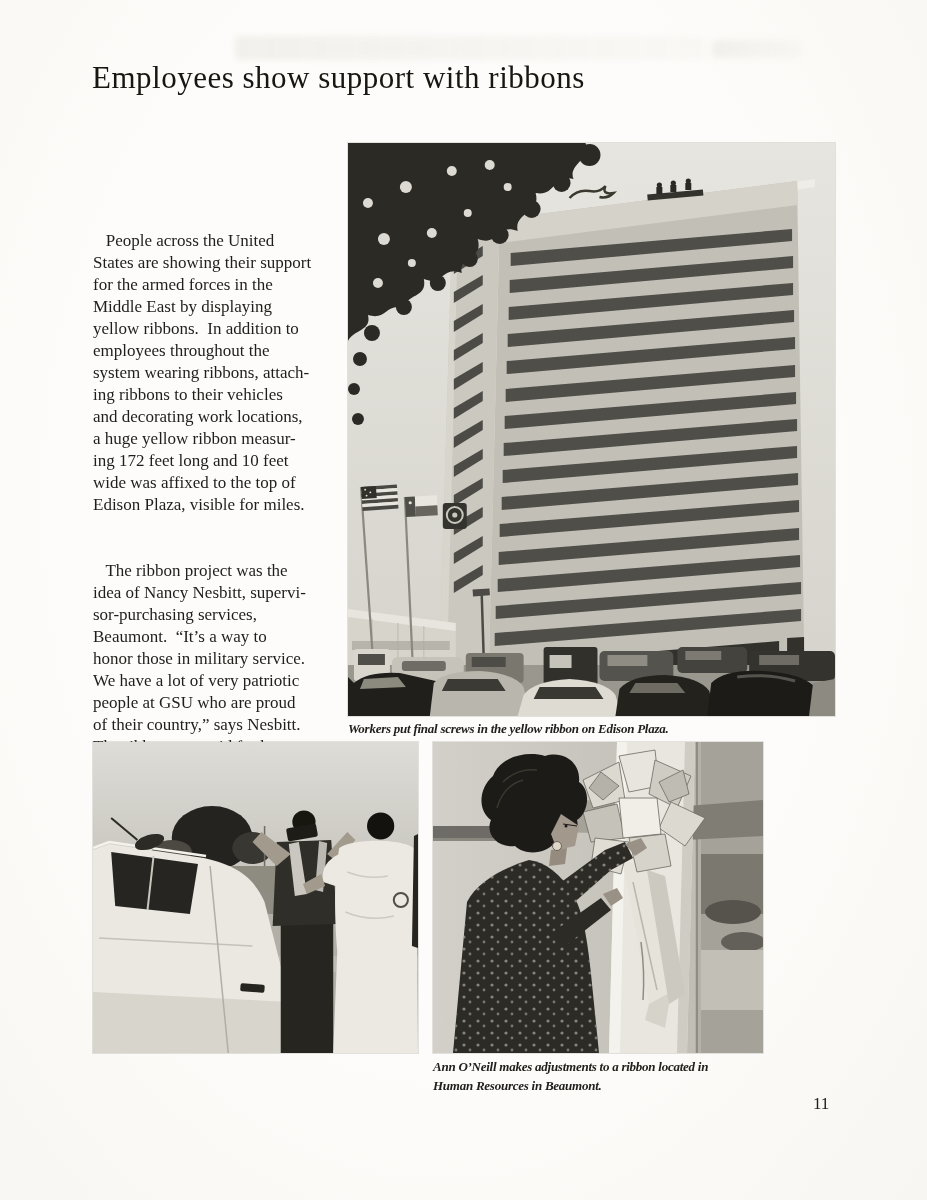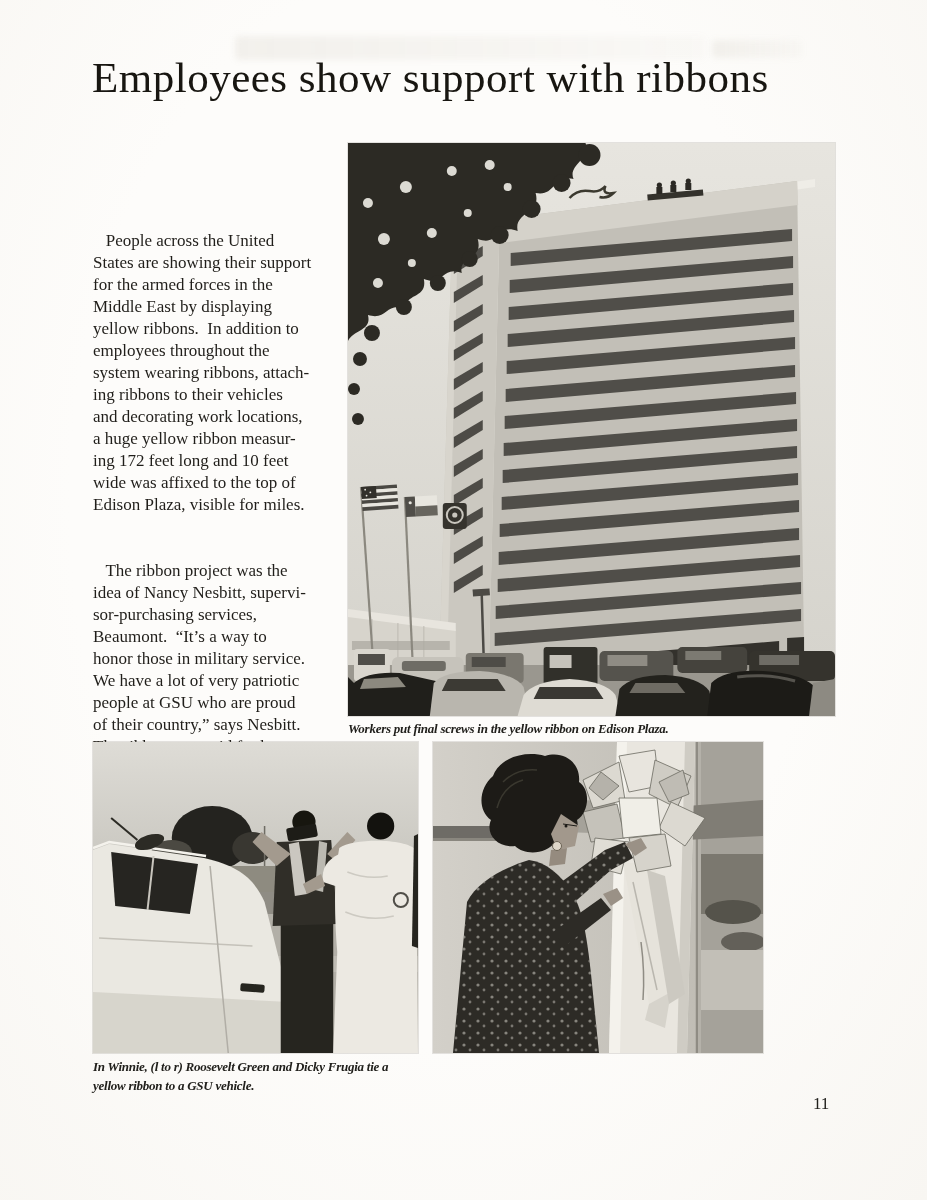"Employees show support with ribbons" .title { font-size: 43px -> 31px }
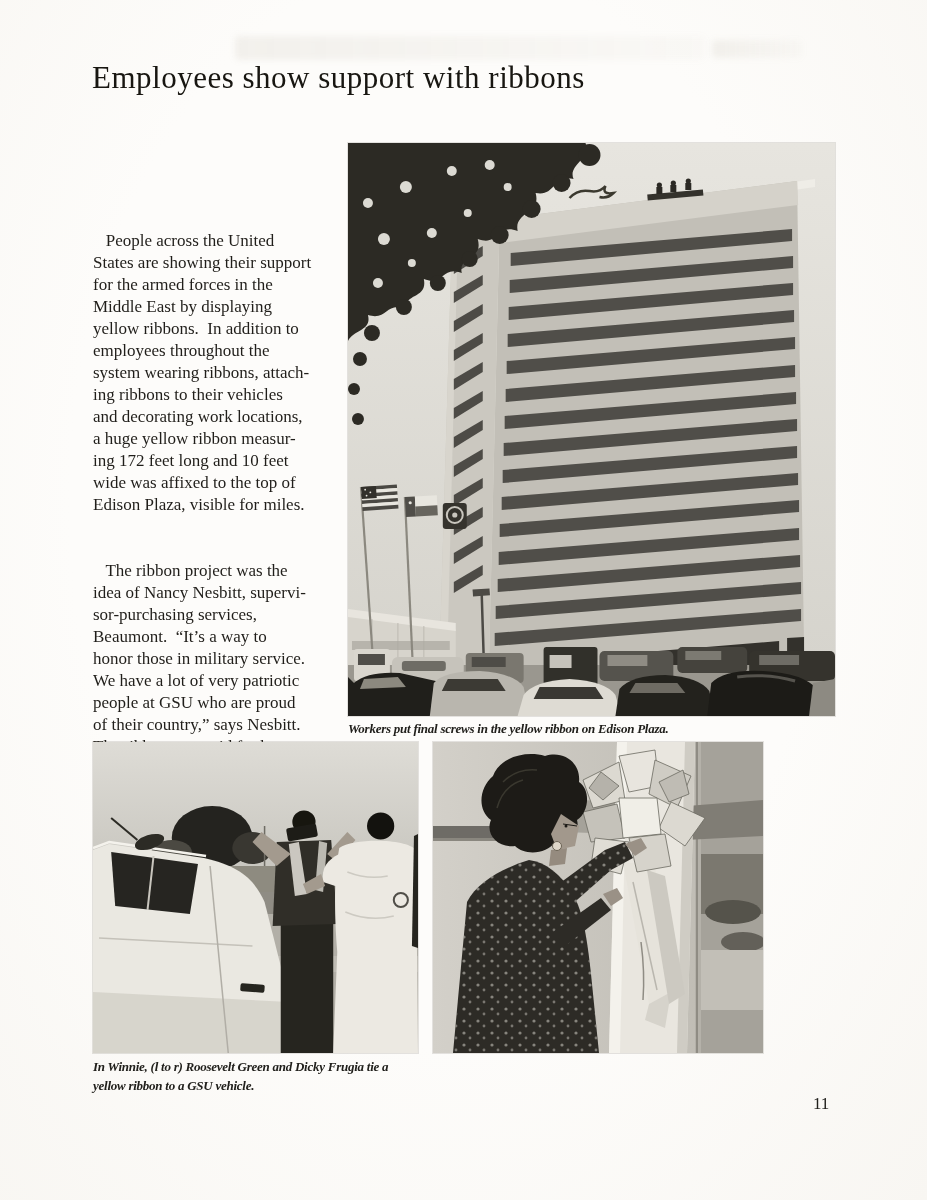"In Winnie, (l to r)" div.caption { html: <div>In Winnie, (l to r) Roosevelt Green and Dicky Frugia tie a yellow ribbon to a GSU vehicle.</div> -> none }
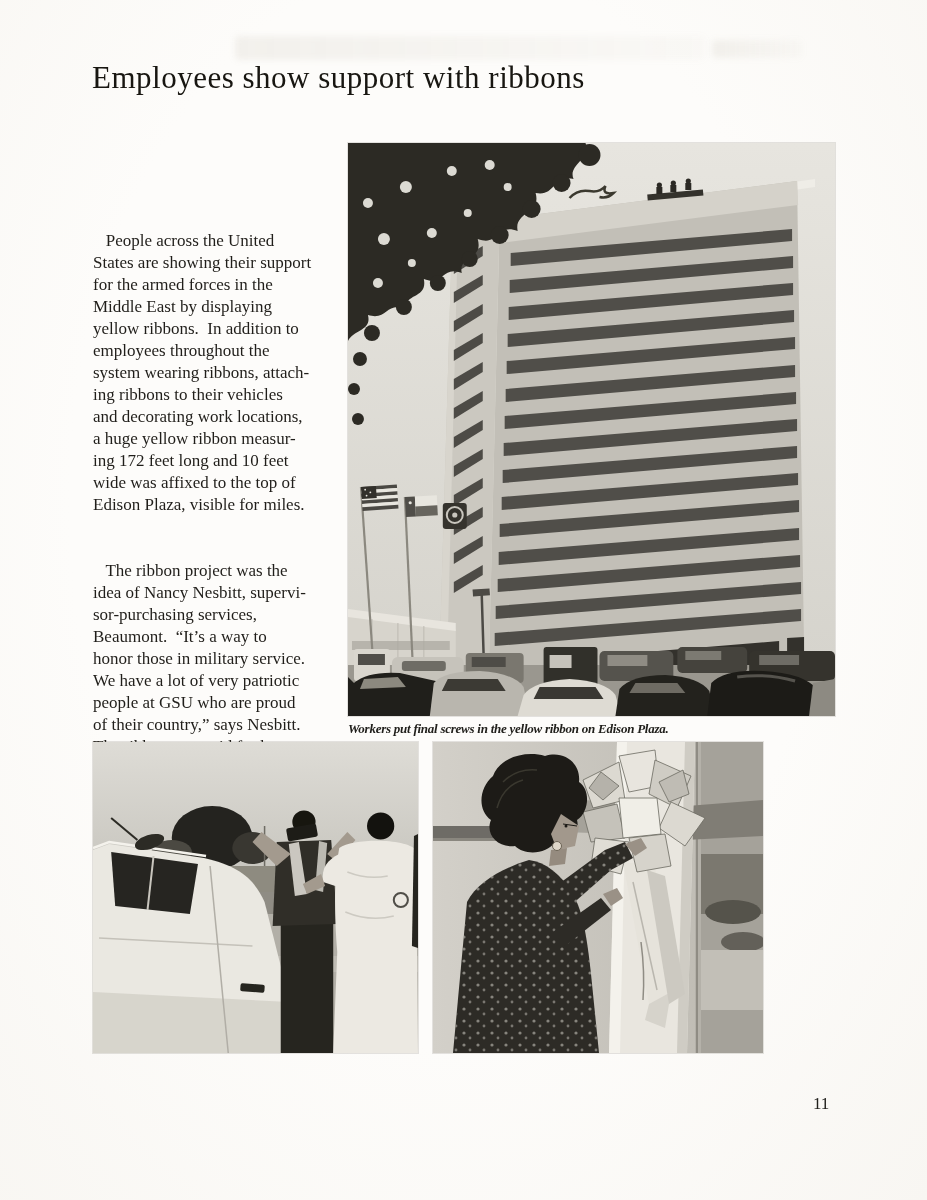"Ann O’Neill makes adjustments to" div.caption { html: none -> <div>Ann O’Neill makes adjustments to a ribbon located in Human Resources in Beaumont.</div> }
